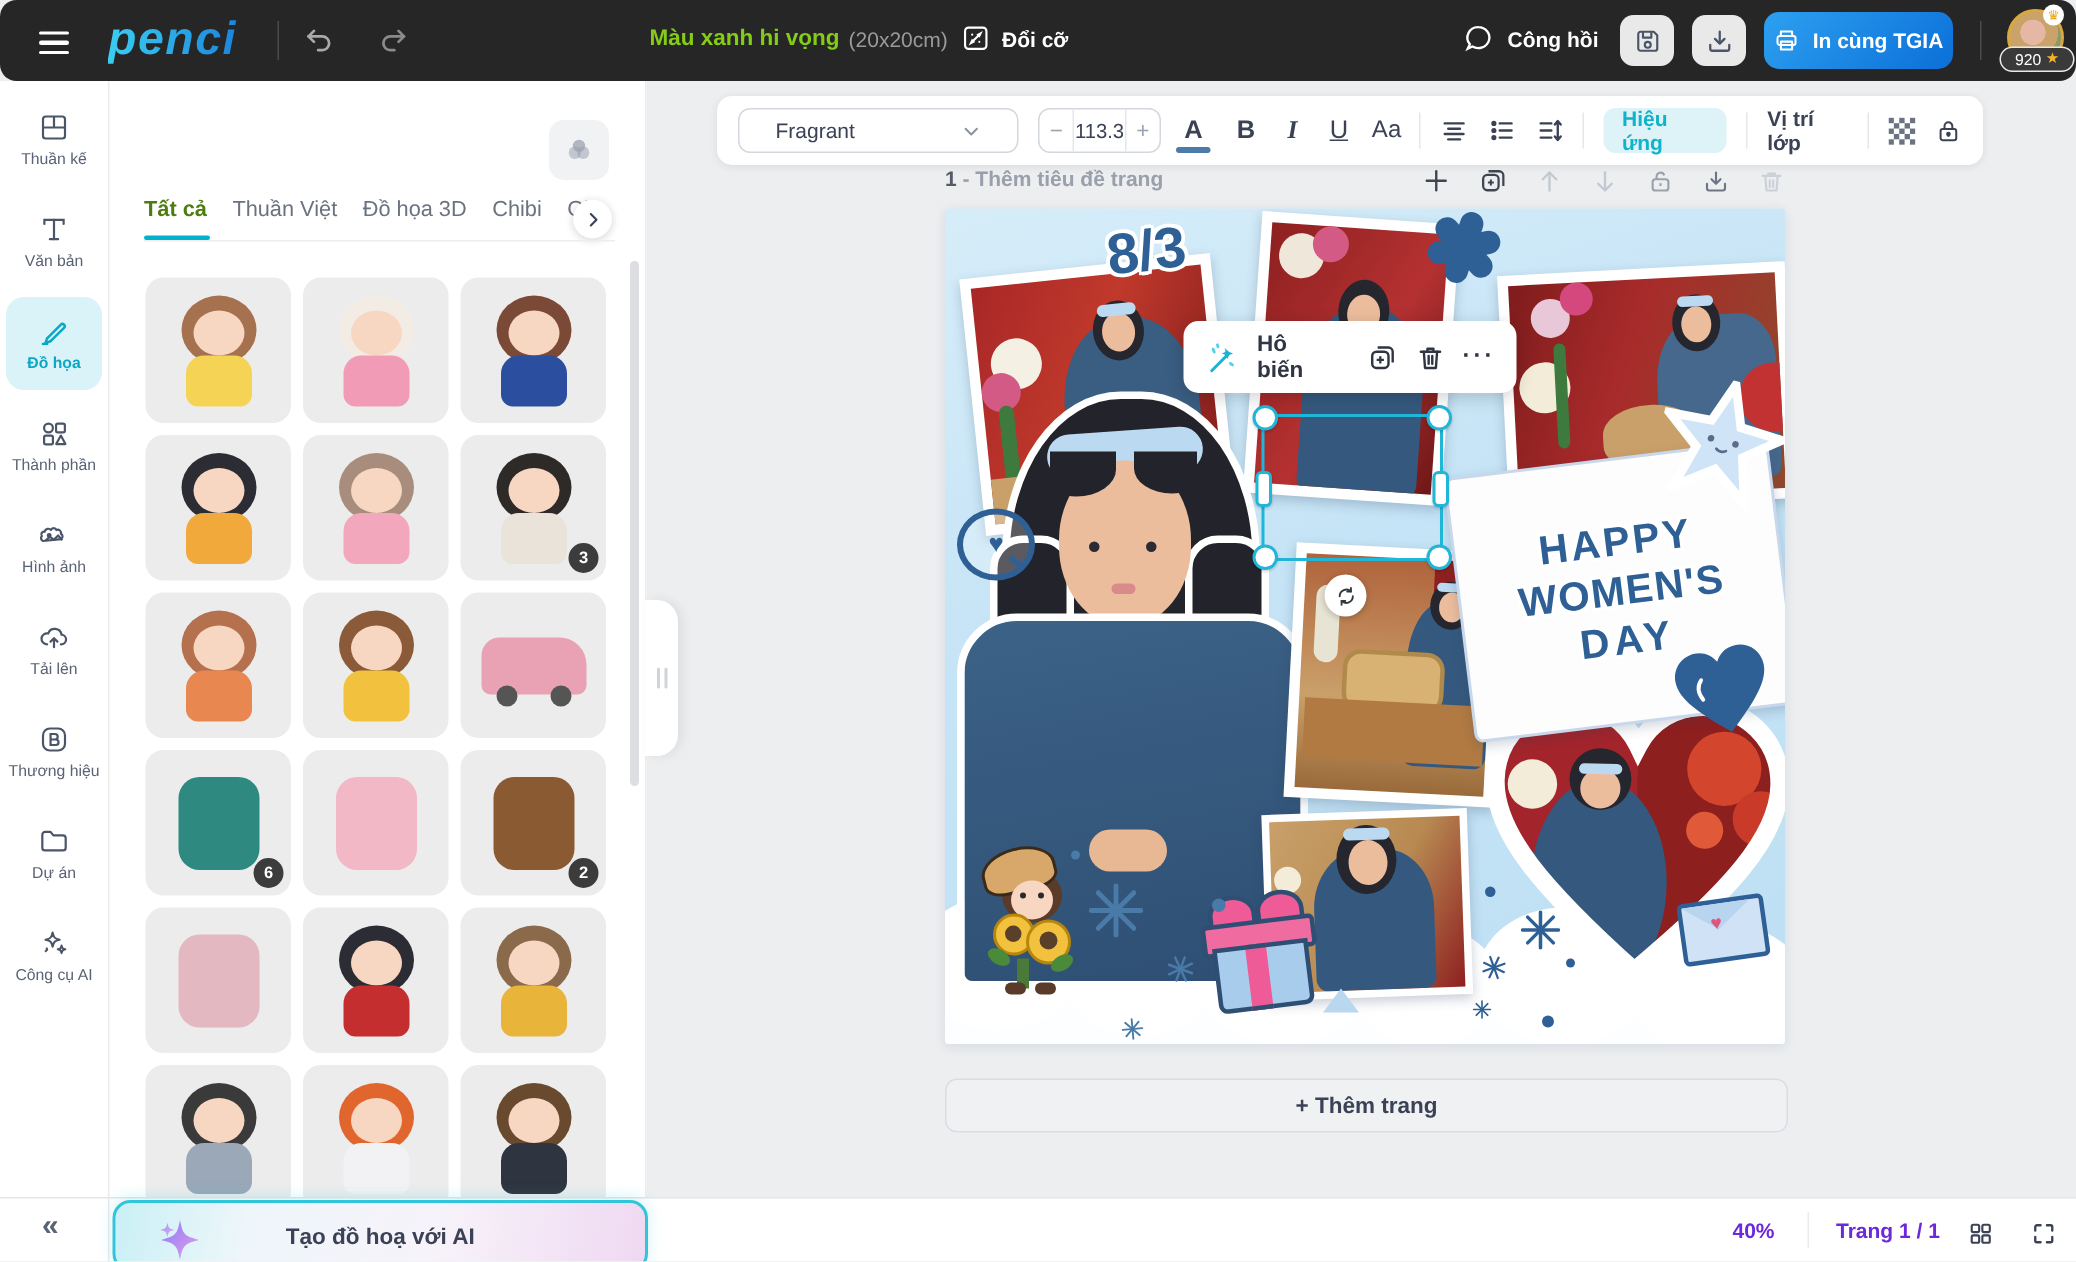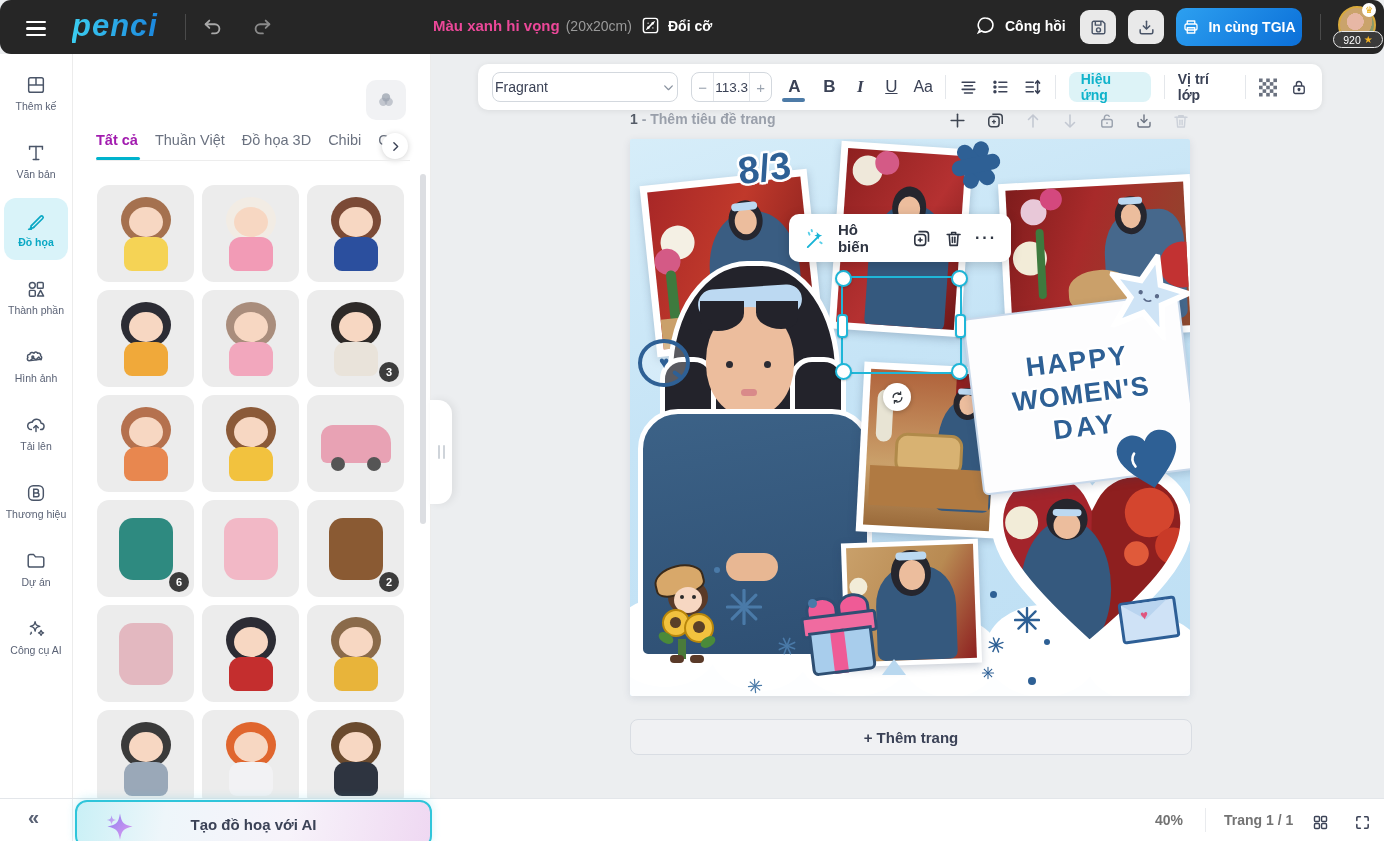"Màu xanh hi vọng" .tb-text { color: #ec4899 -> #84cc16 }
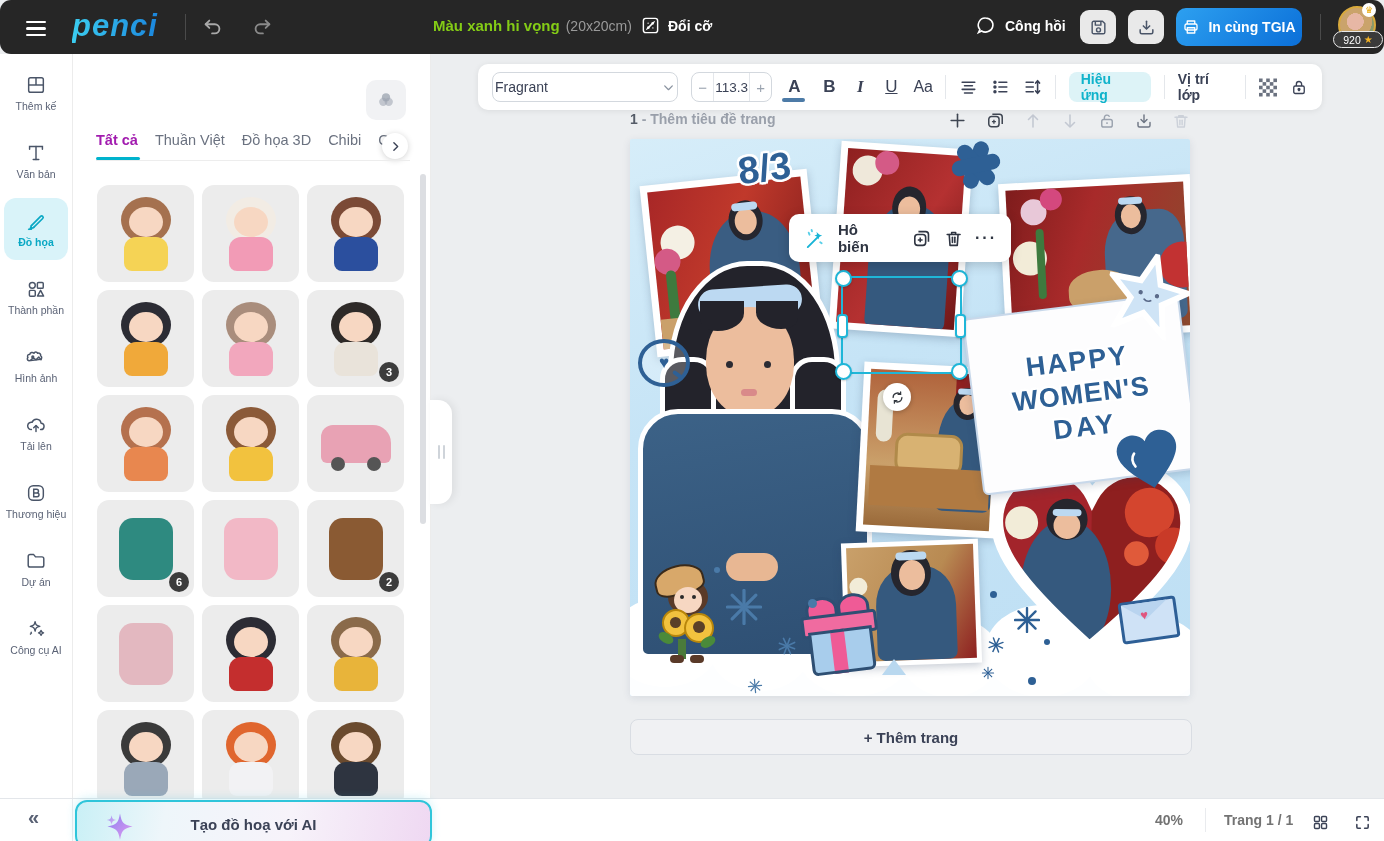"Fragrant" .font-box { padding: 0 2px -> 0 24px }
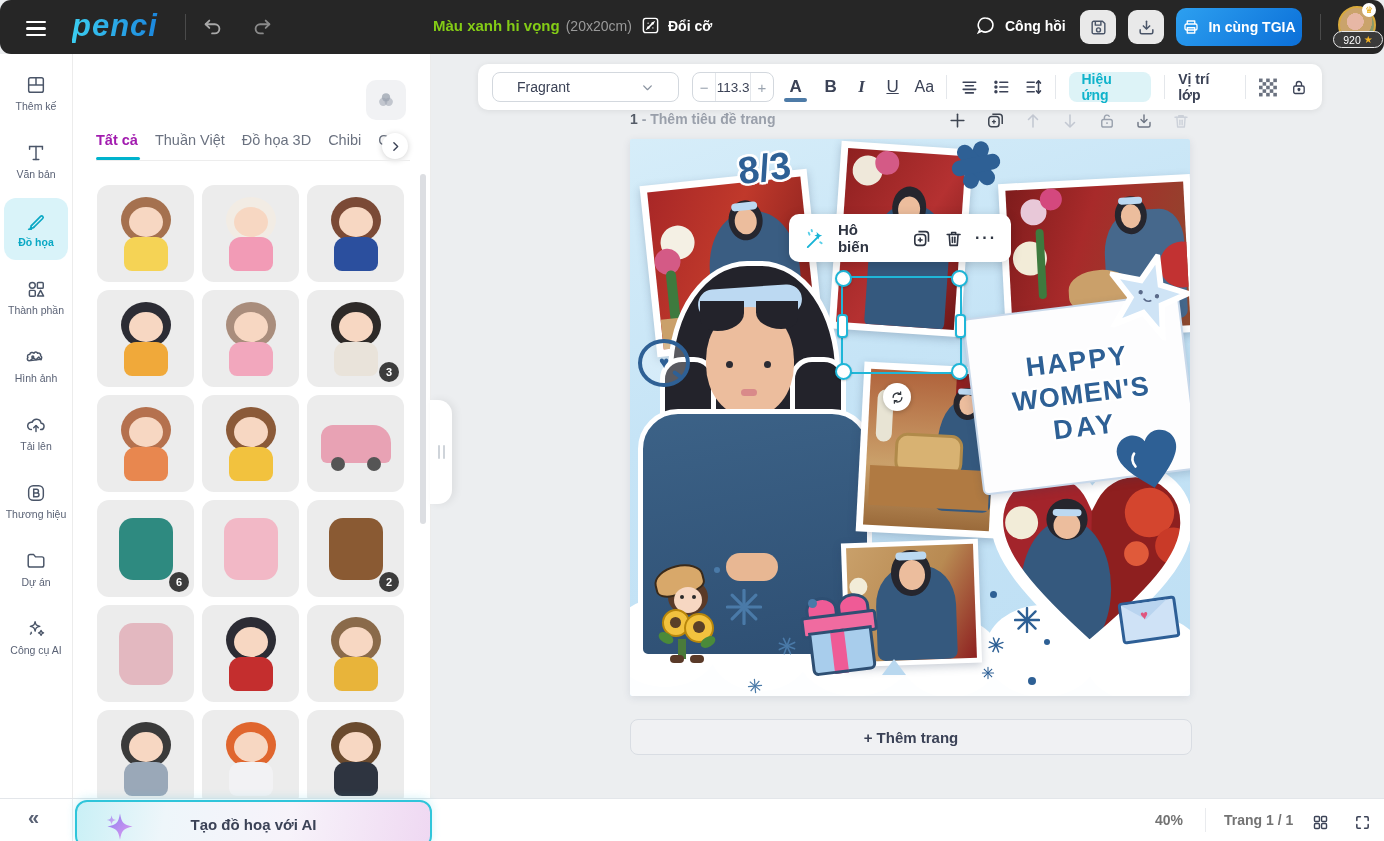"Thêm kế" span.lbl { text: Thêm -> Thuần }
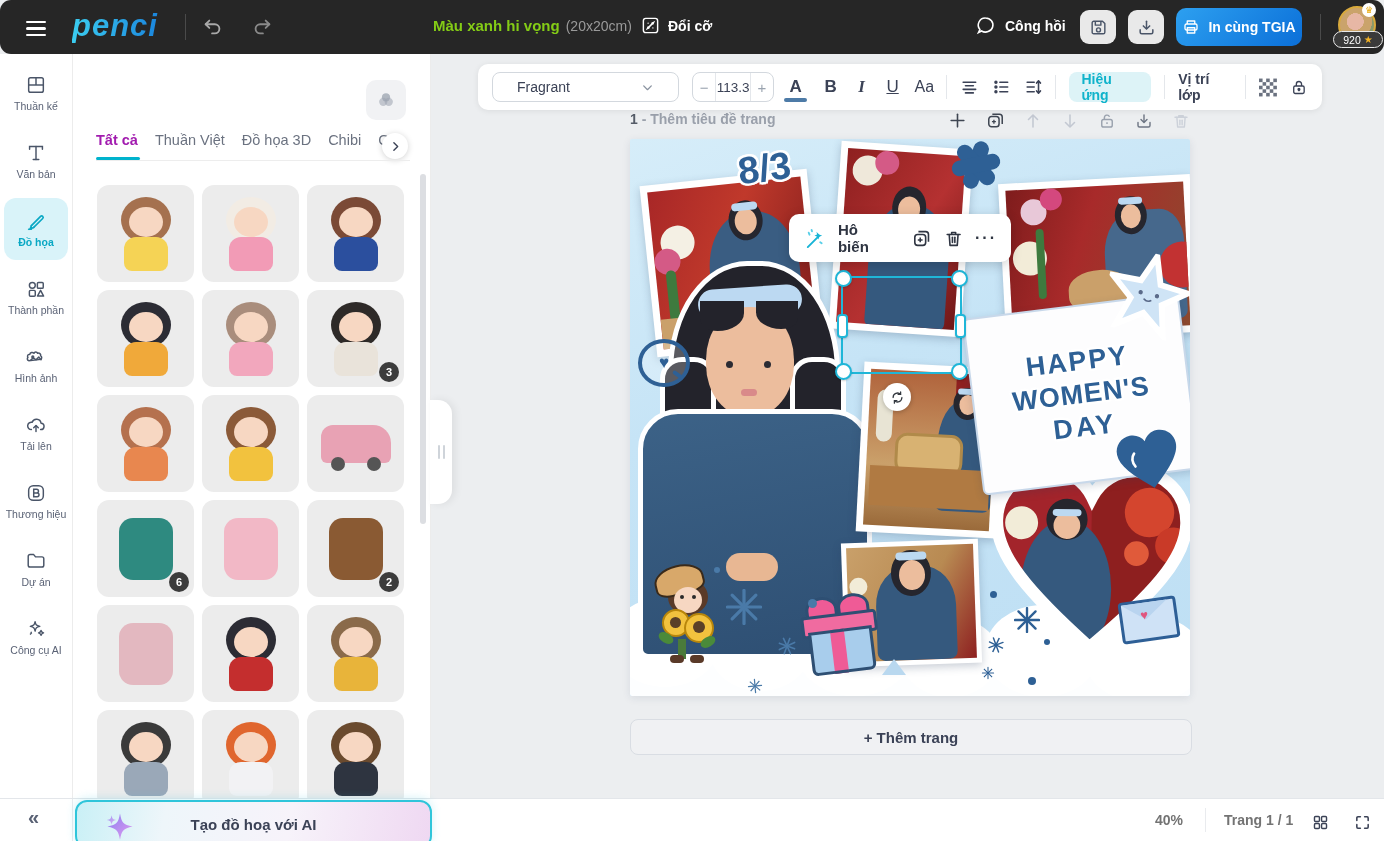"Tất cả" .tab.active { color: #a21caf -> #4d7c0f }
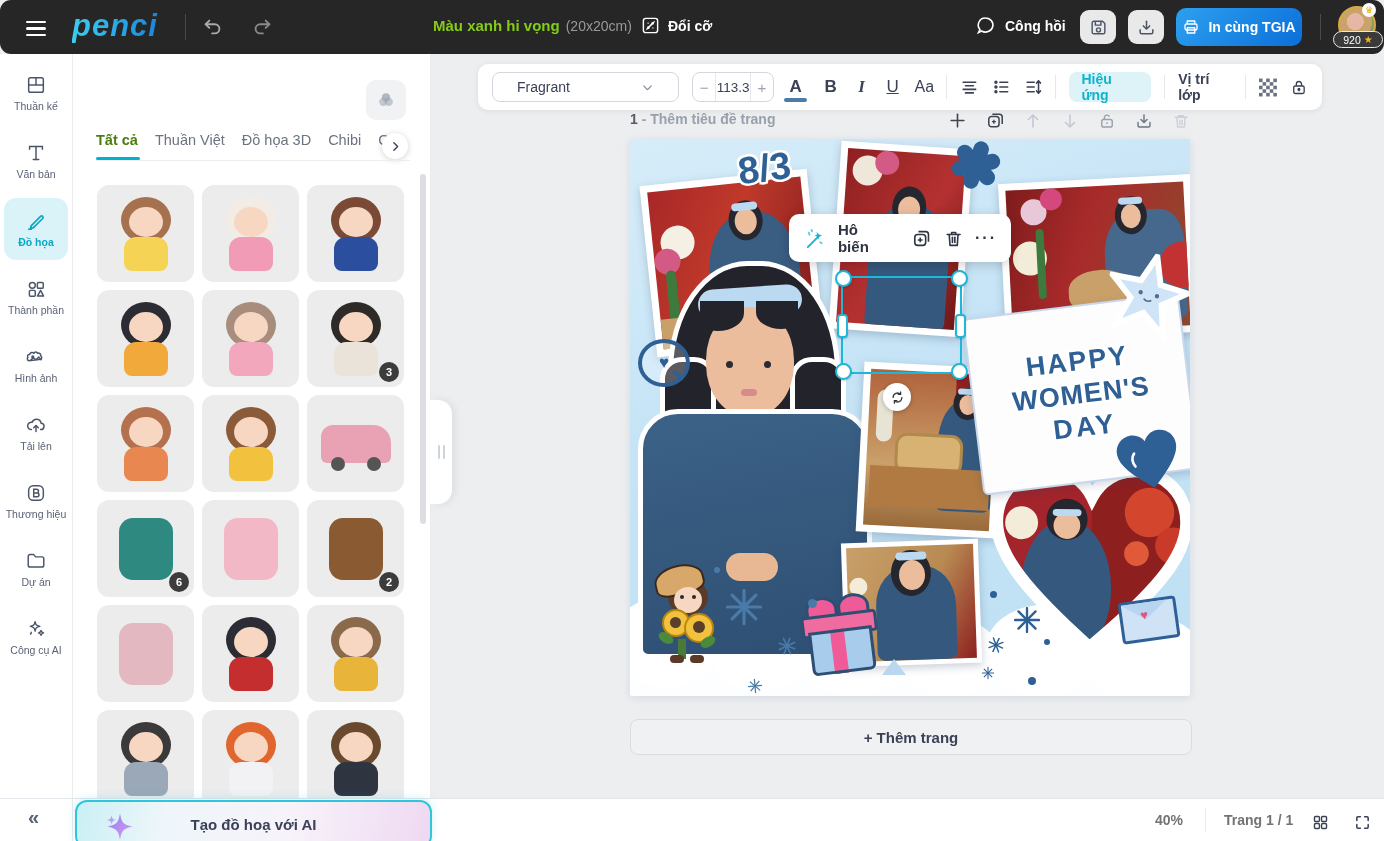"40%" .bb-text { color: #737373 -> #6d28d9 }
